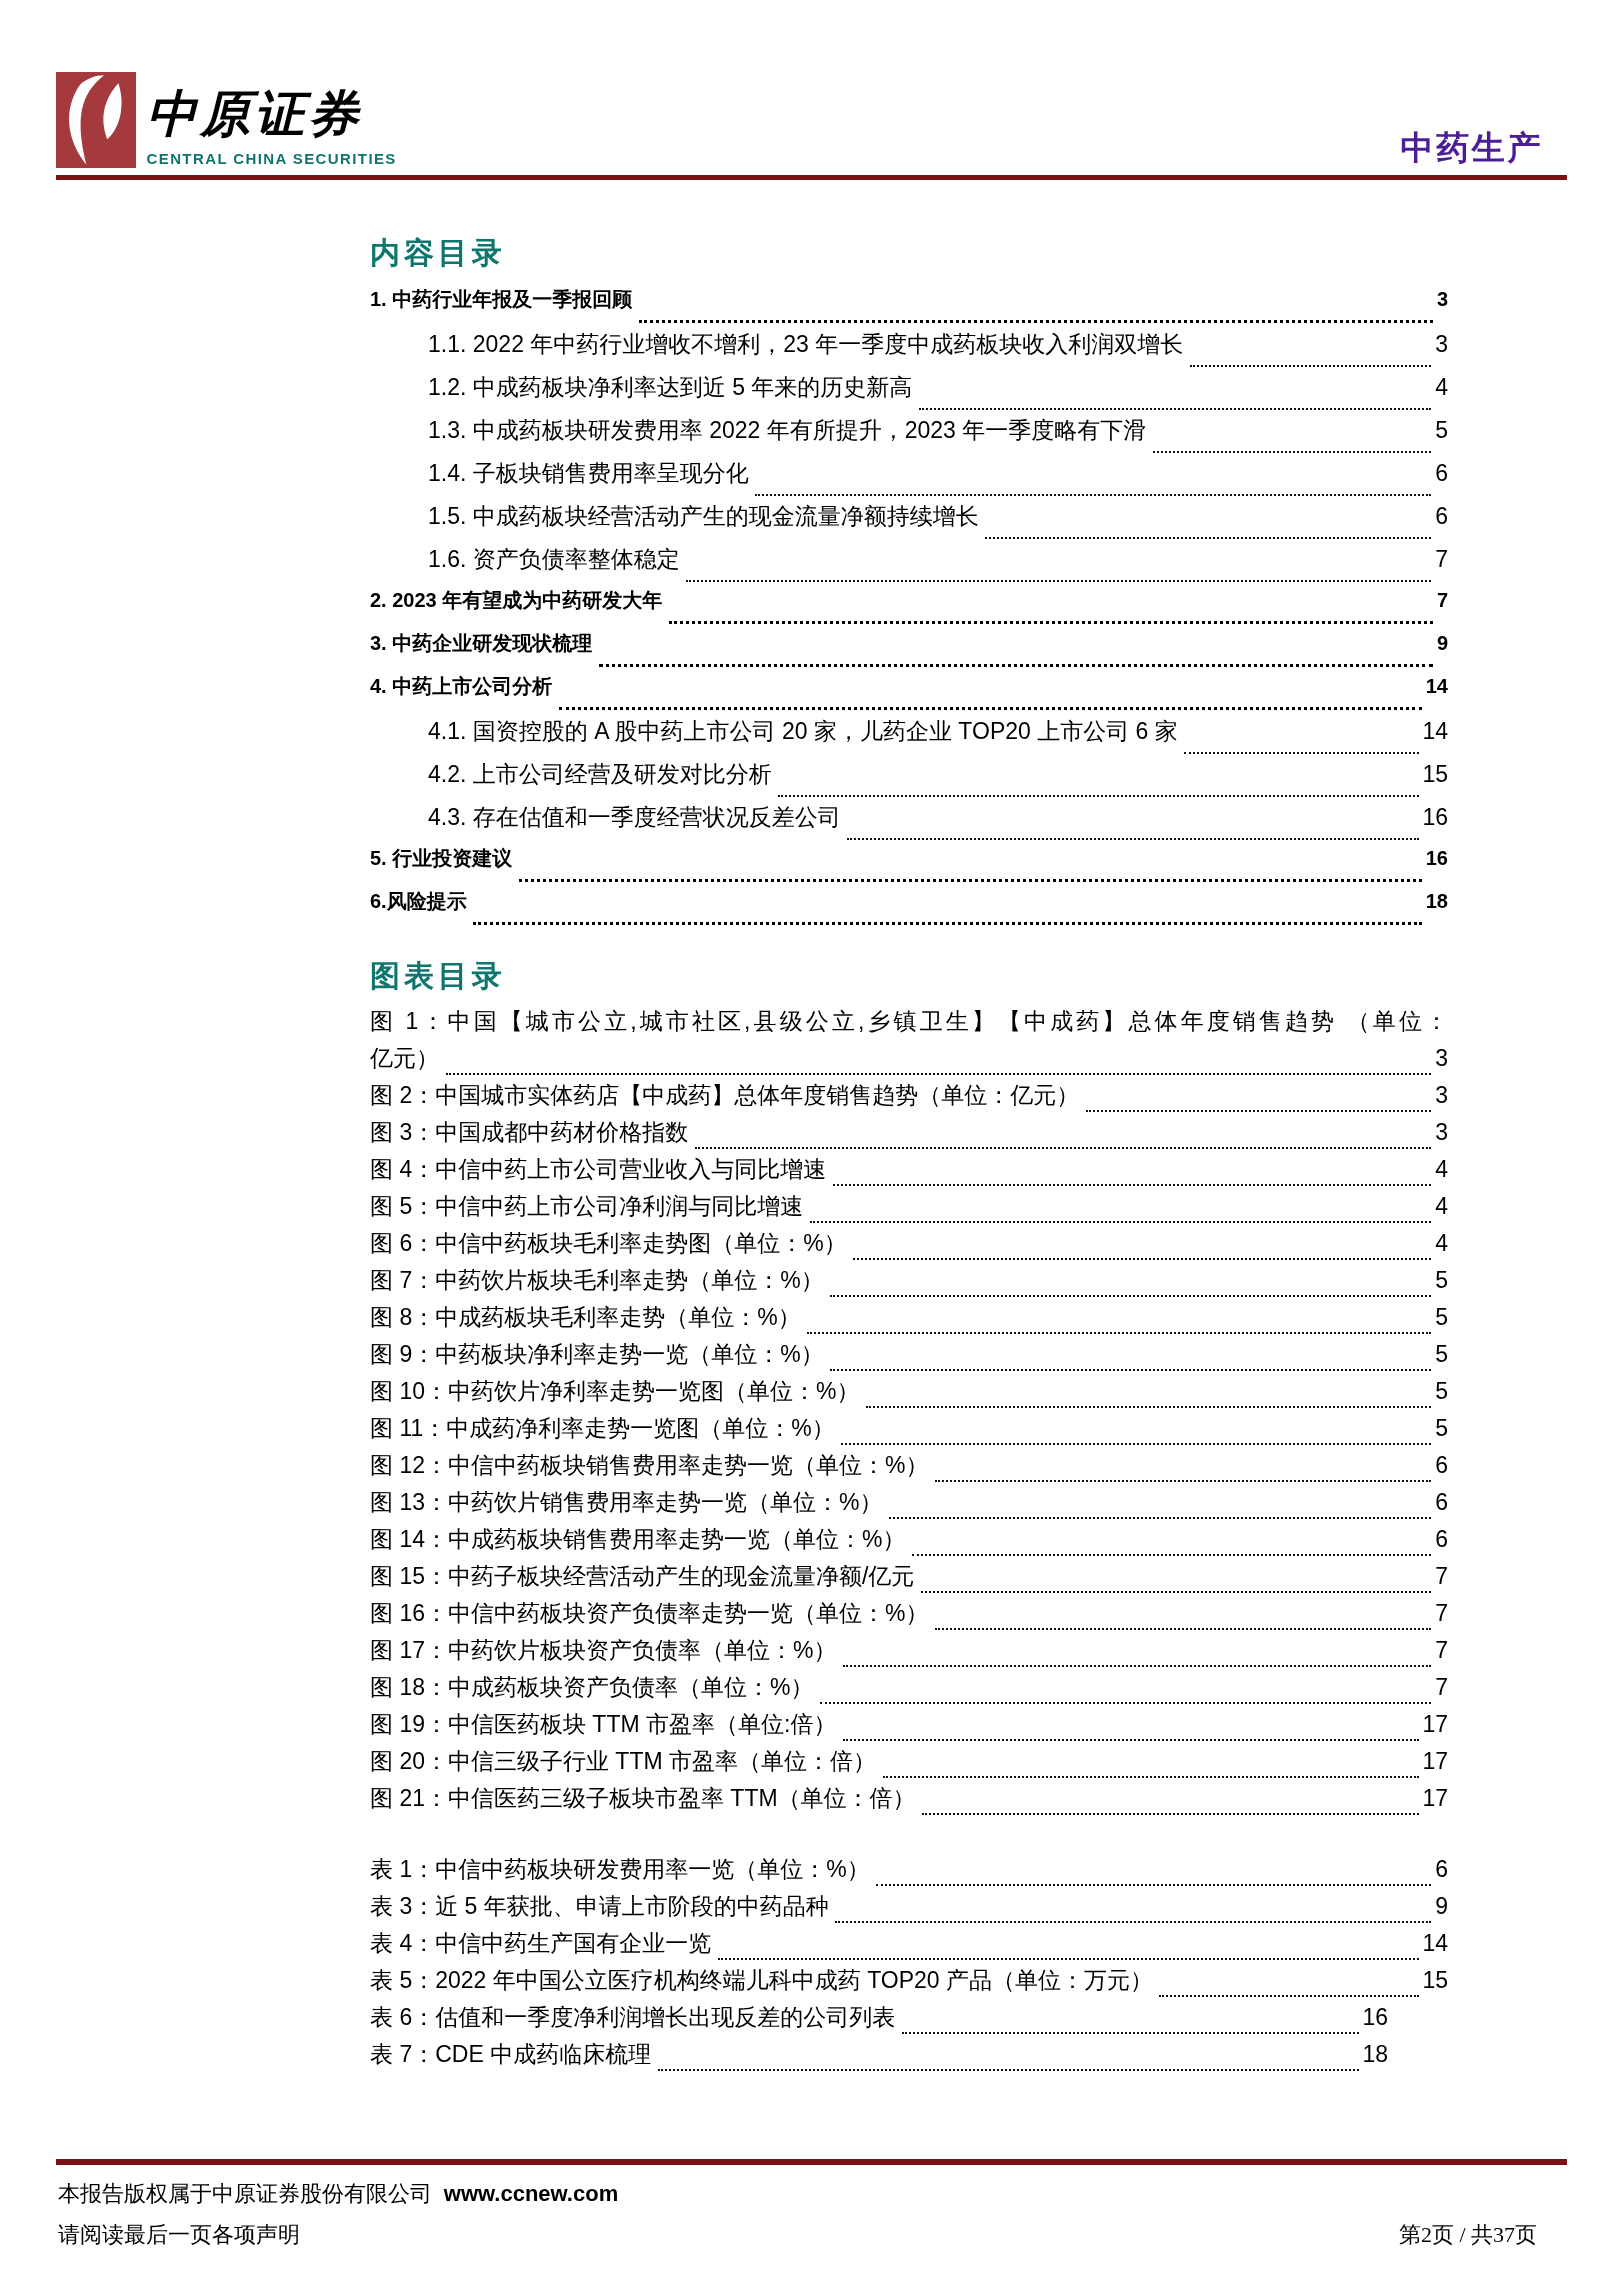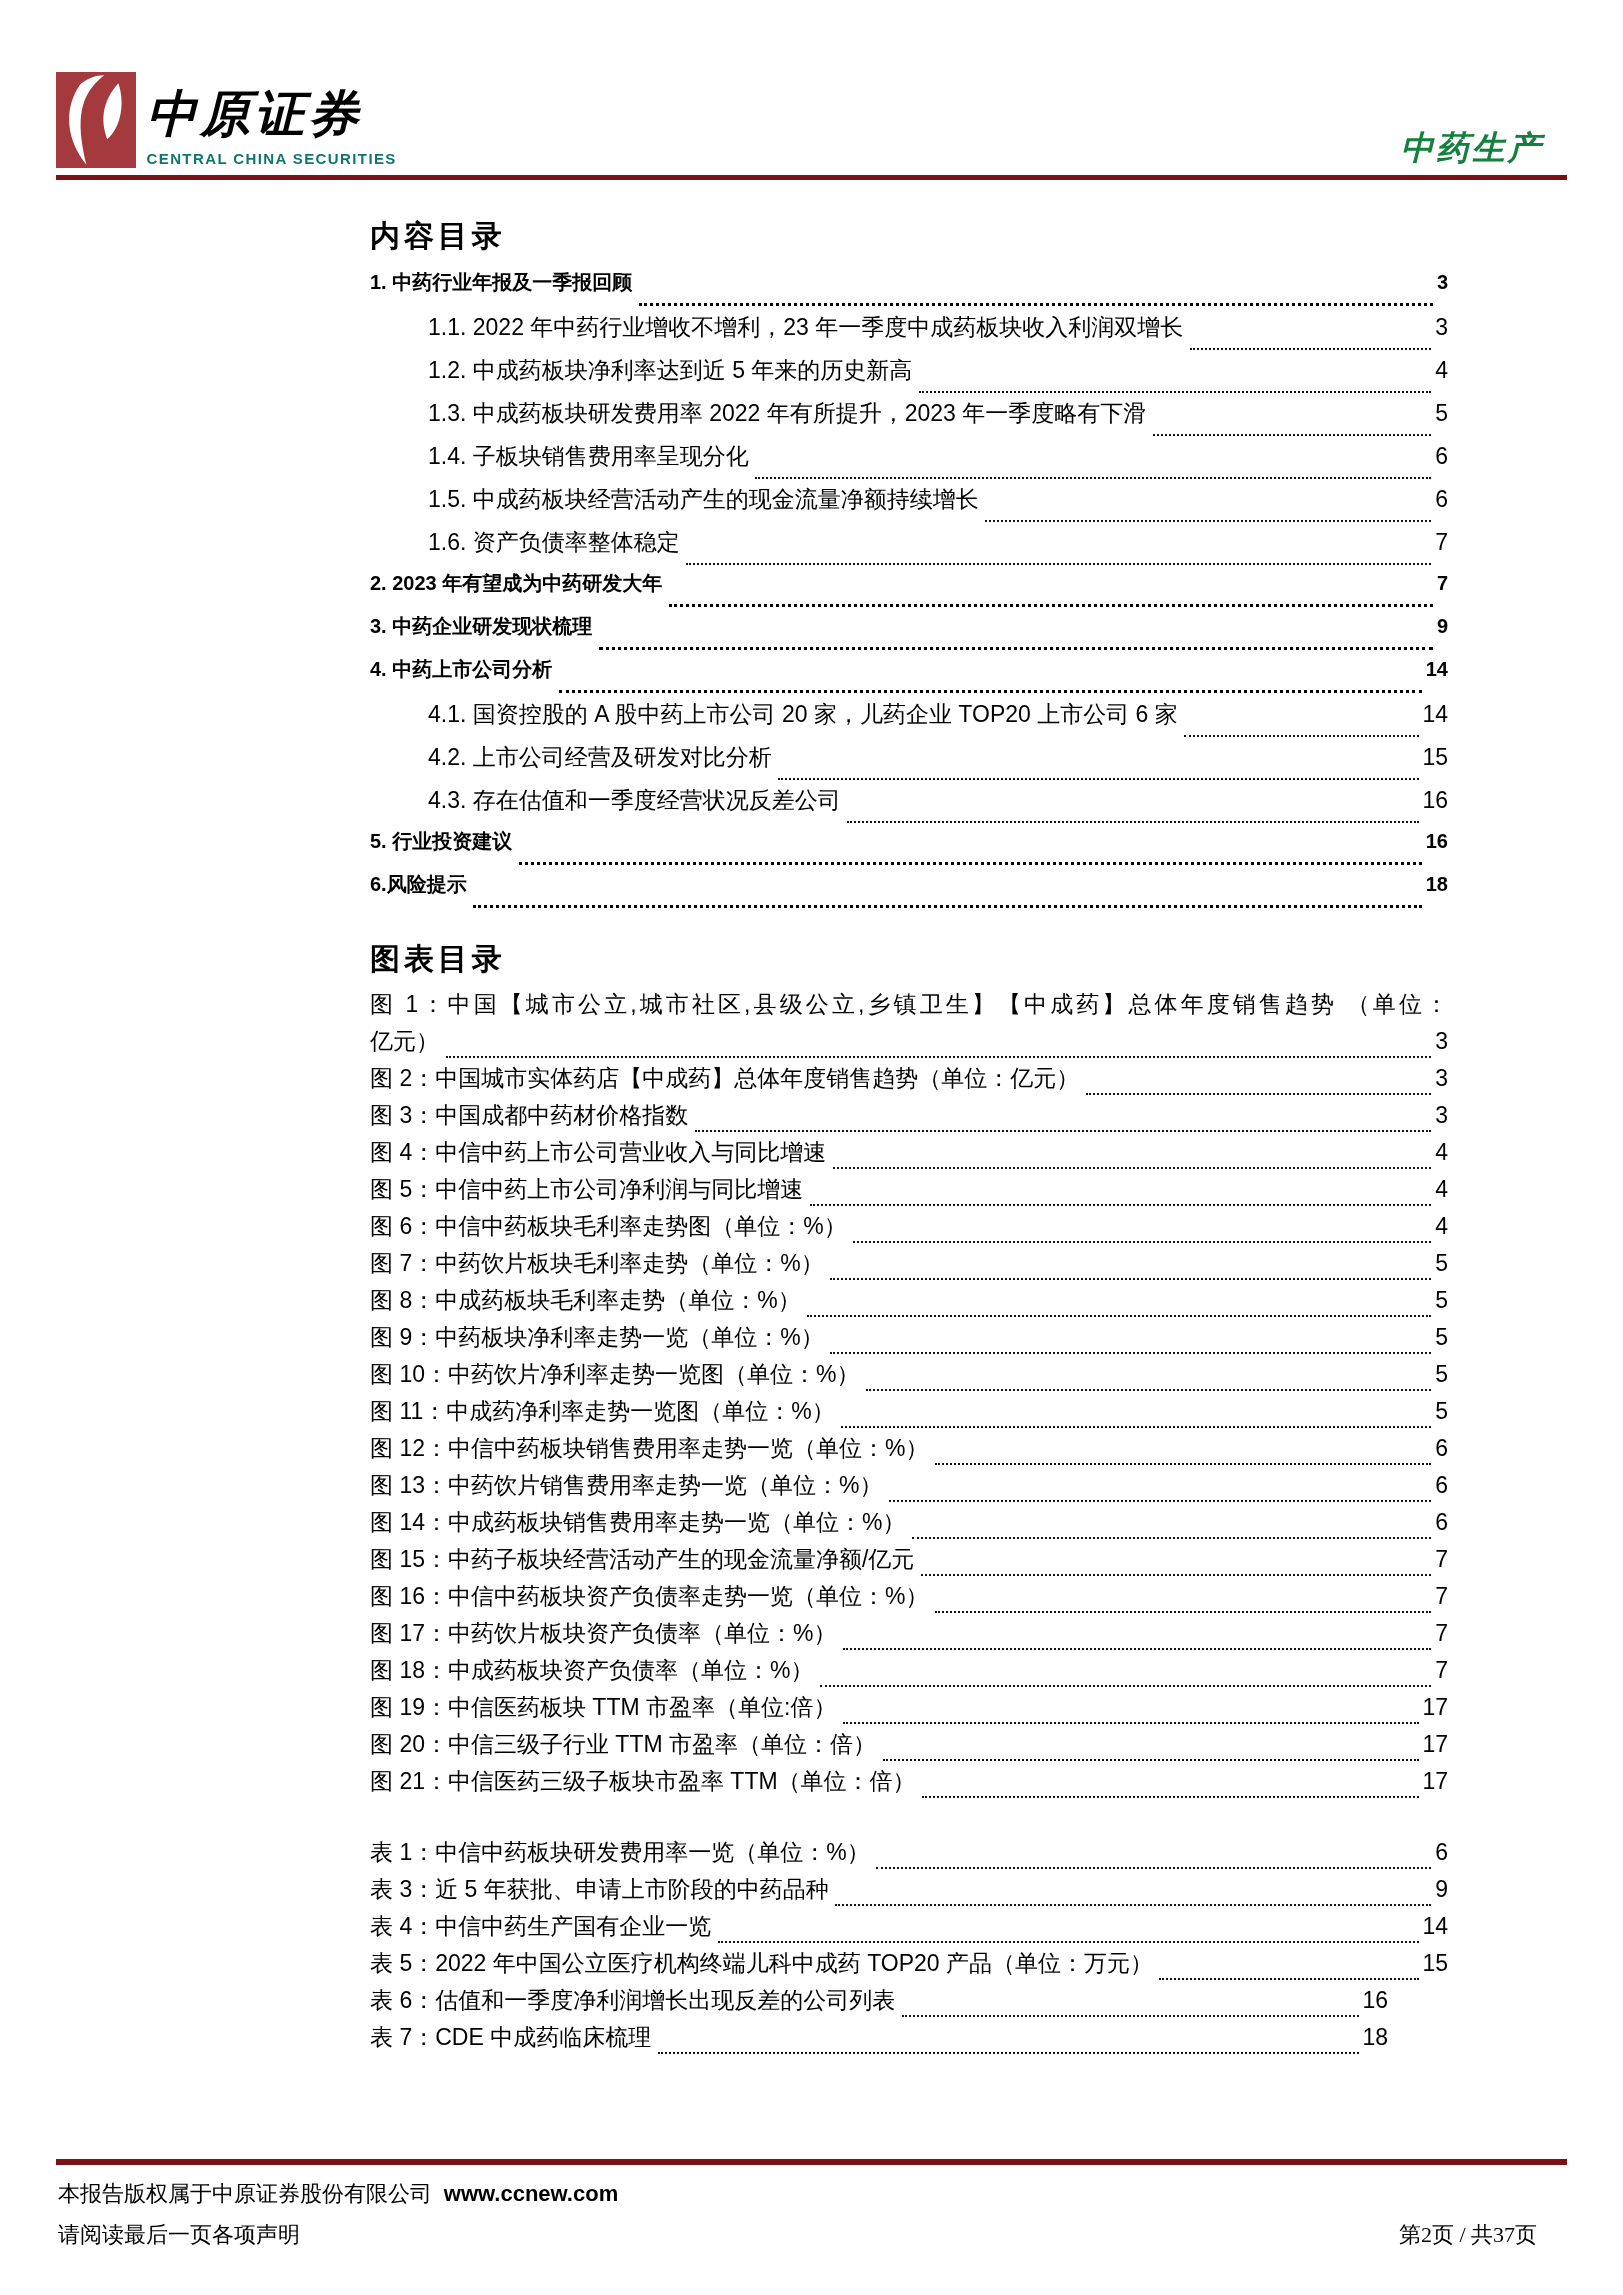"中药生产" .sector-label { color: #15803d -> #4c1d95; font-style: italic -> none }
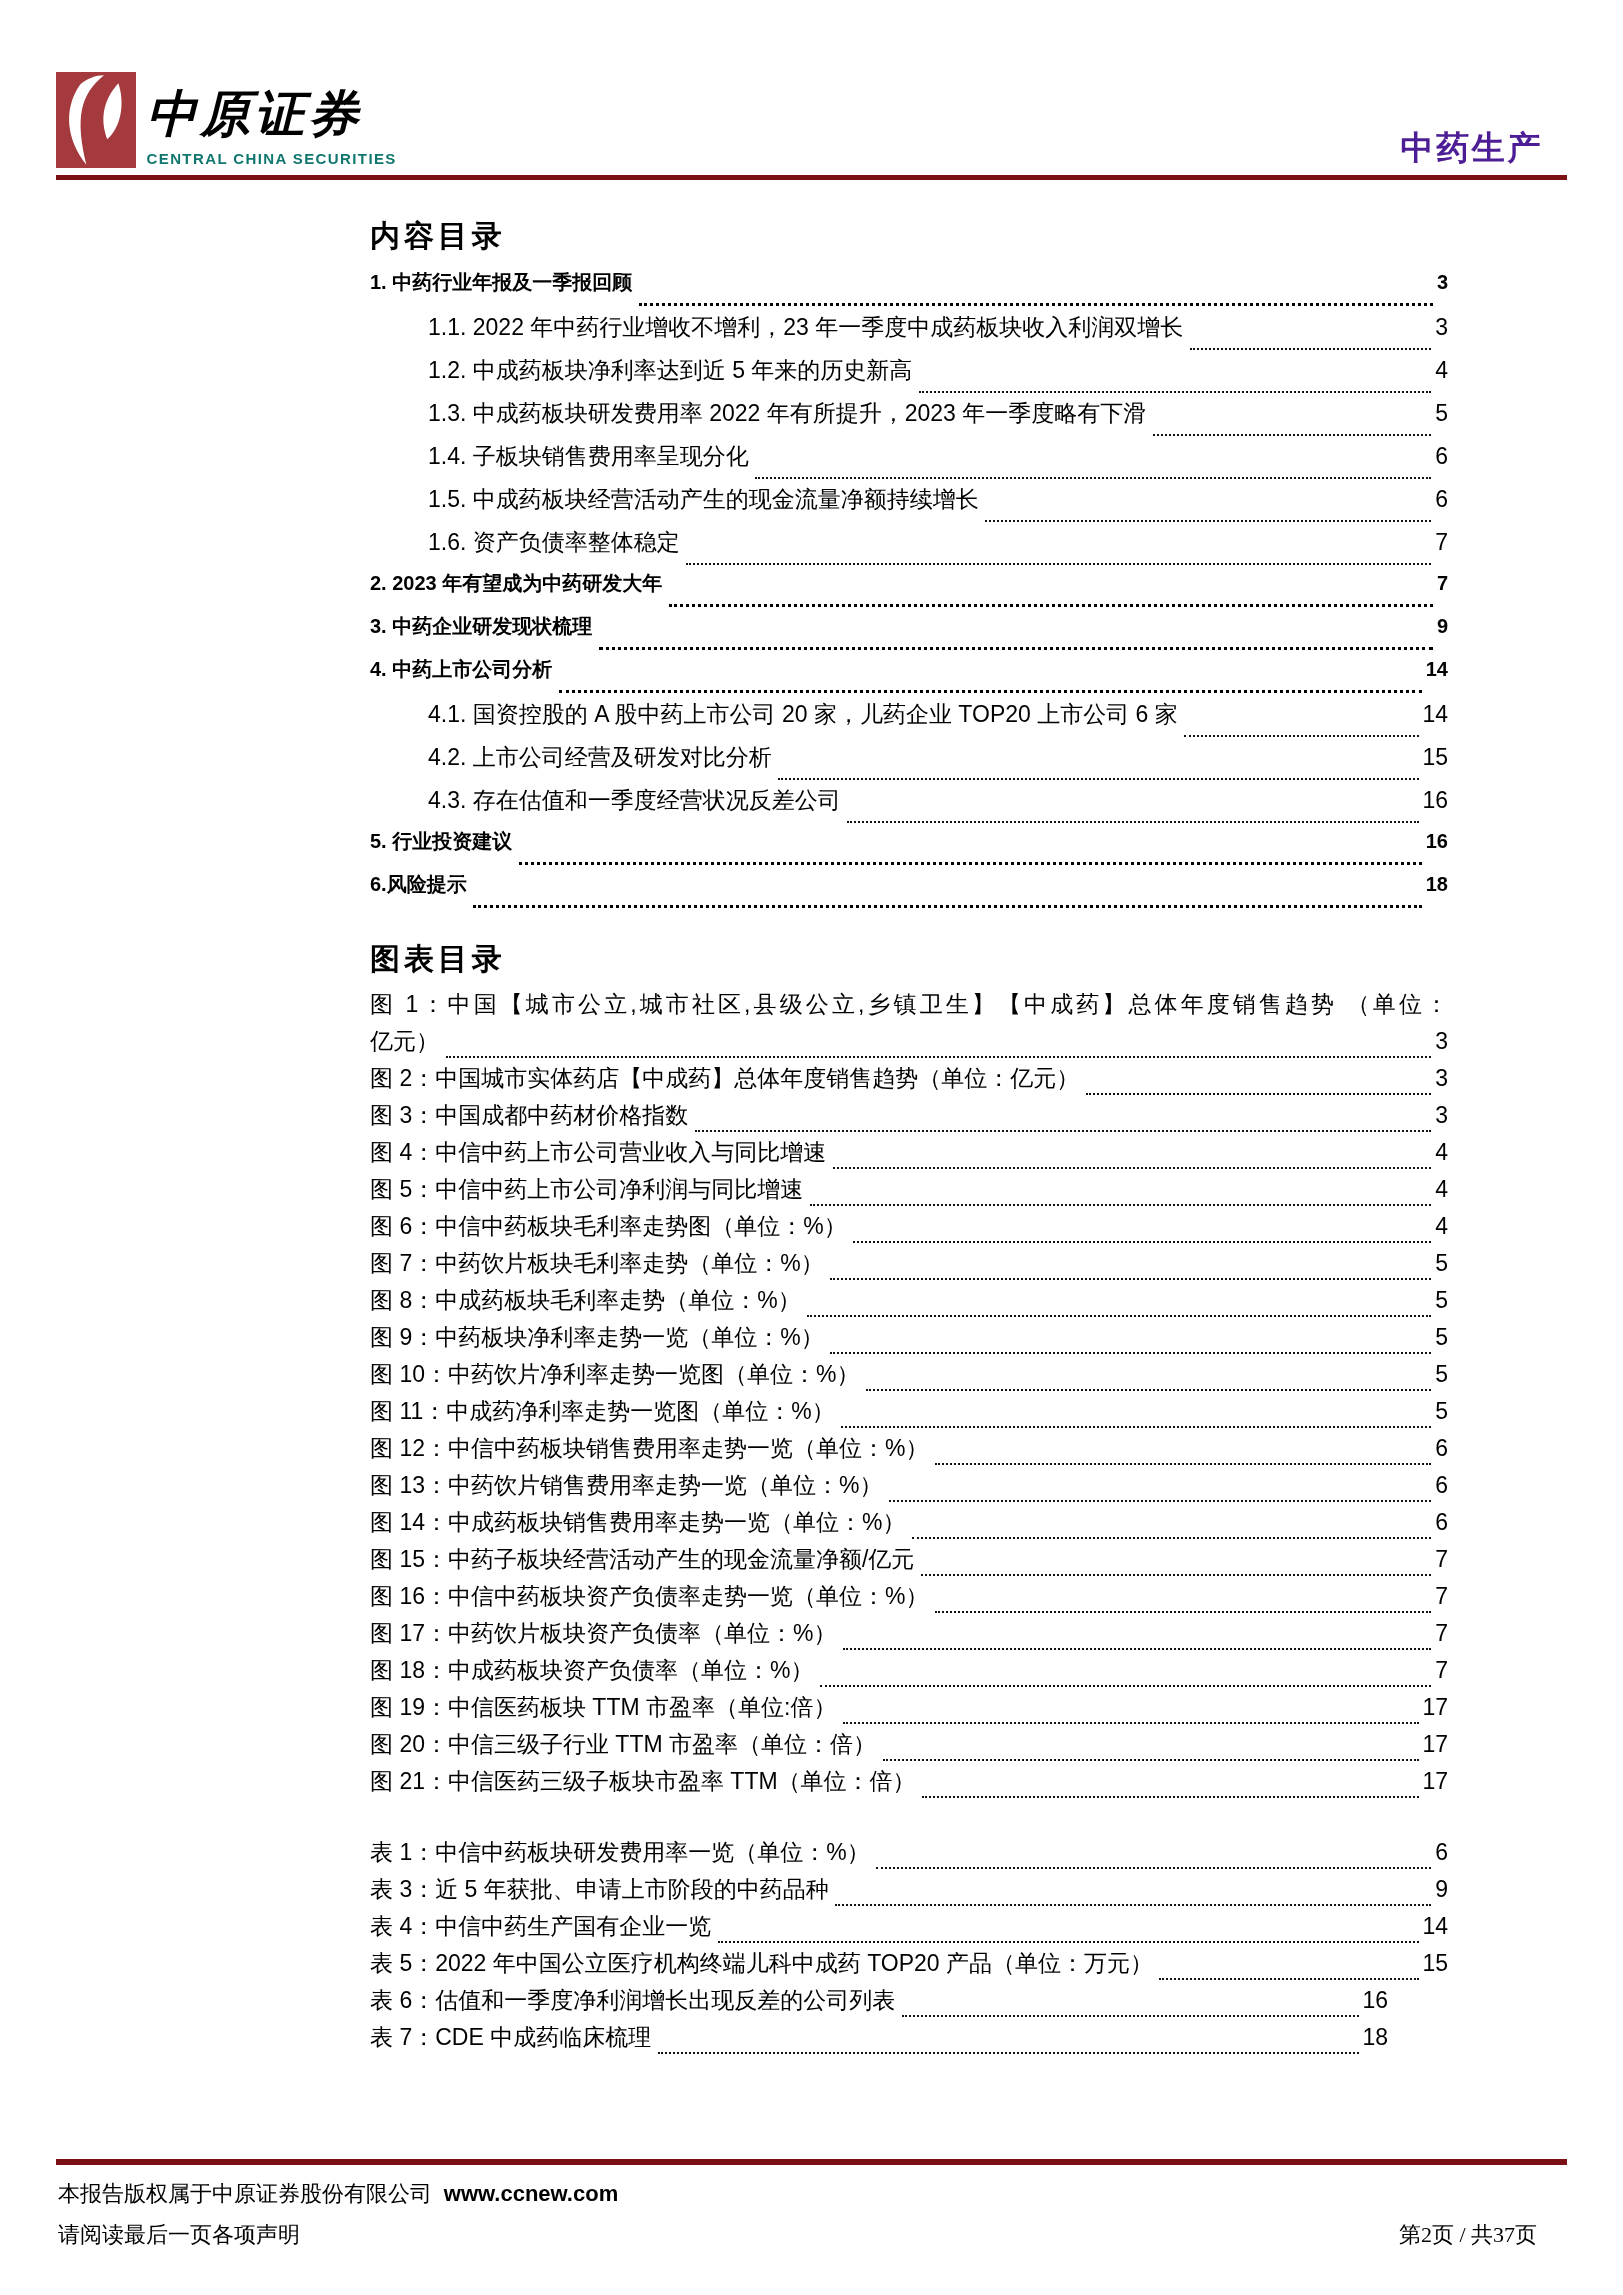"内容目录" .section-title { color: #000000 -> #0f766e; margin: 0 0 17px 0 -> 17px 0 17px 0 }
